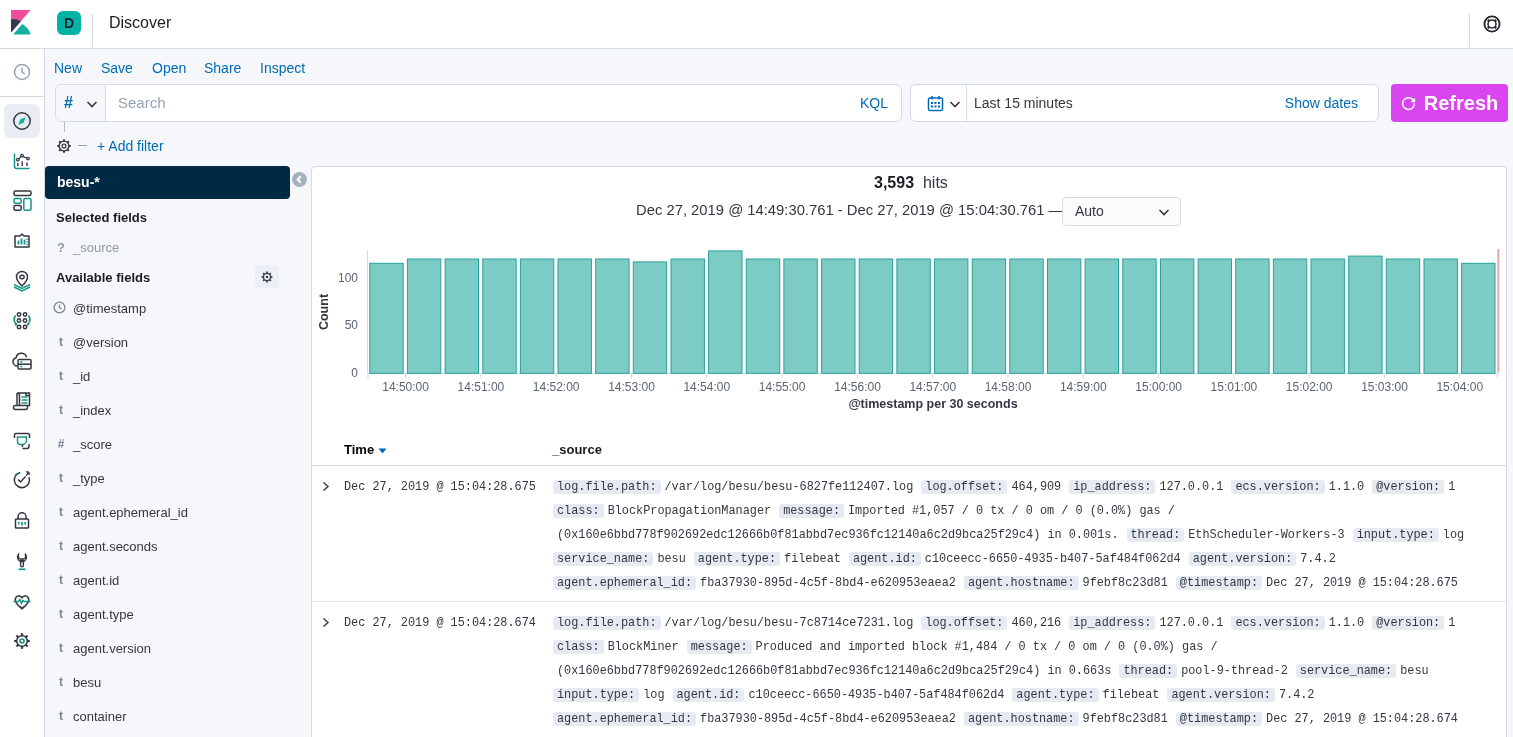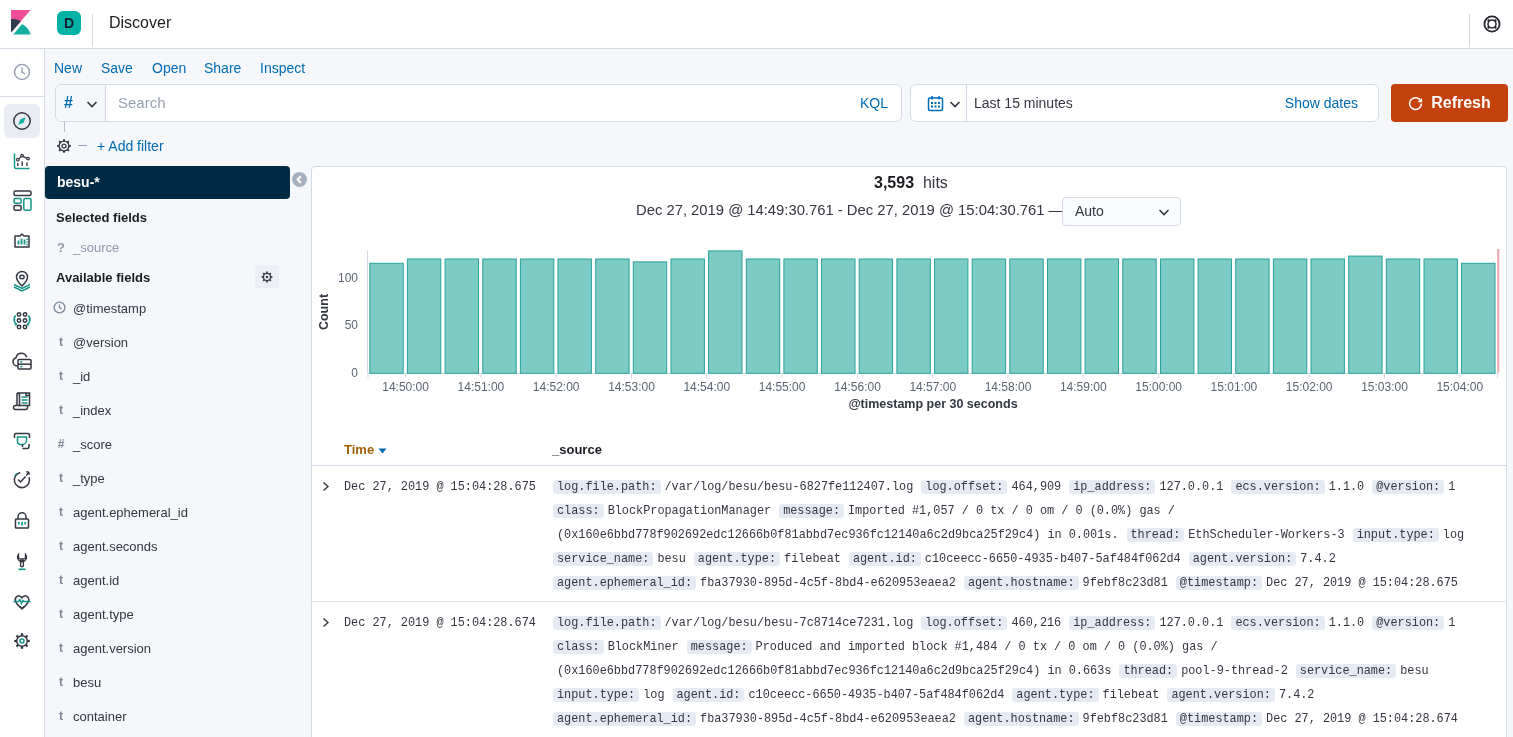"Refresh" #refresh { background: #c2410c -> #d946ef; font-size: 16px -> 20px }
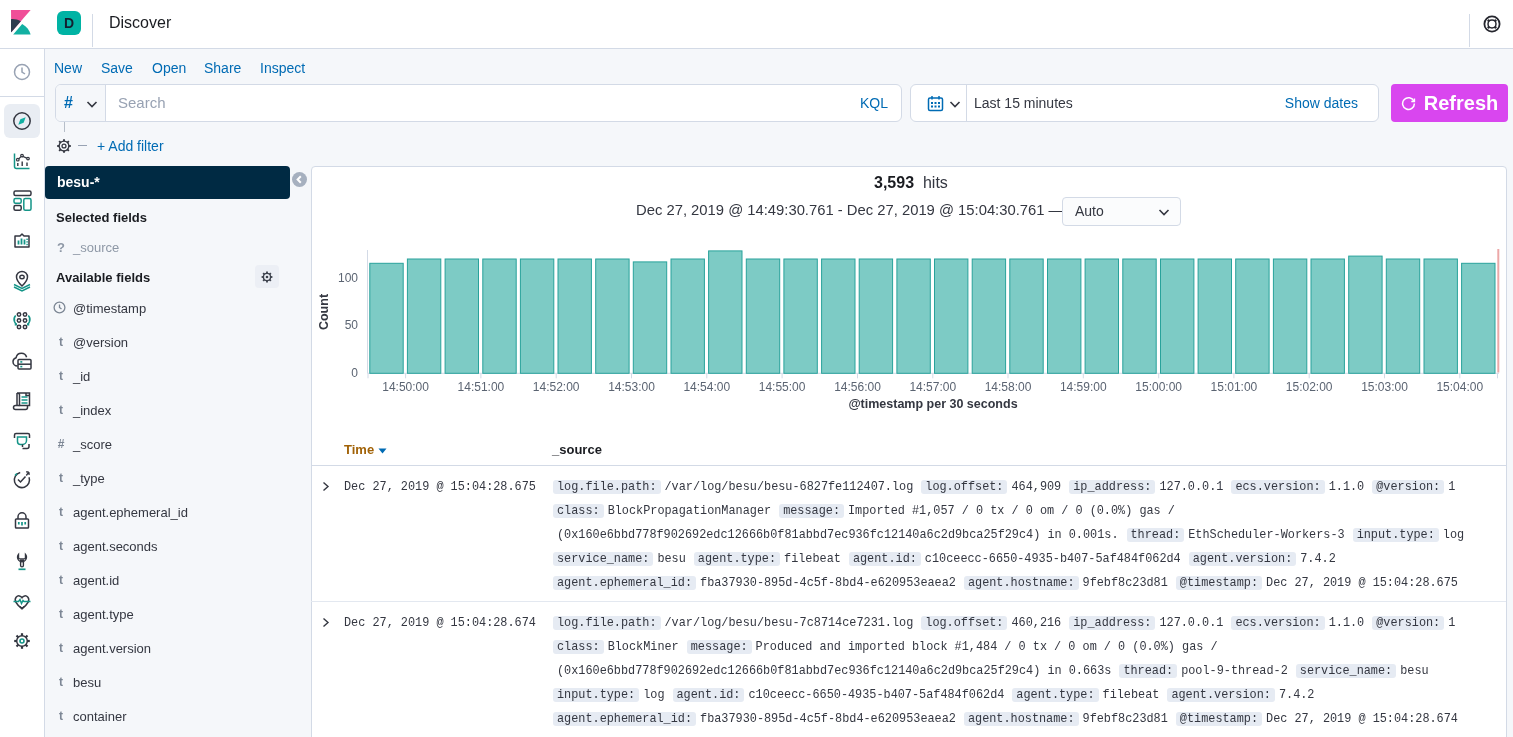"Time" div.abs { color: #a16207 -> #000000 }
